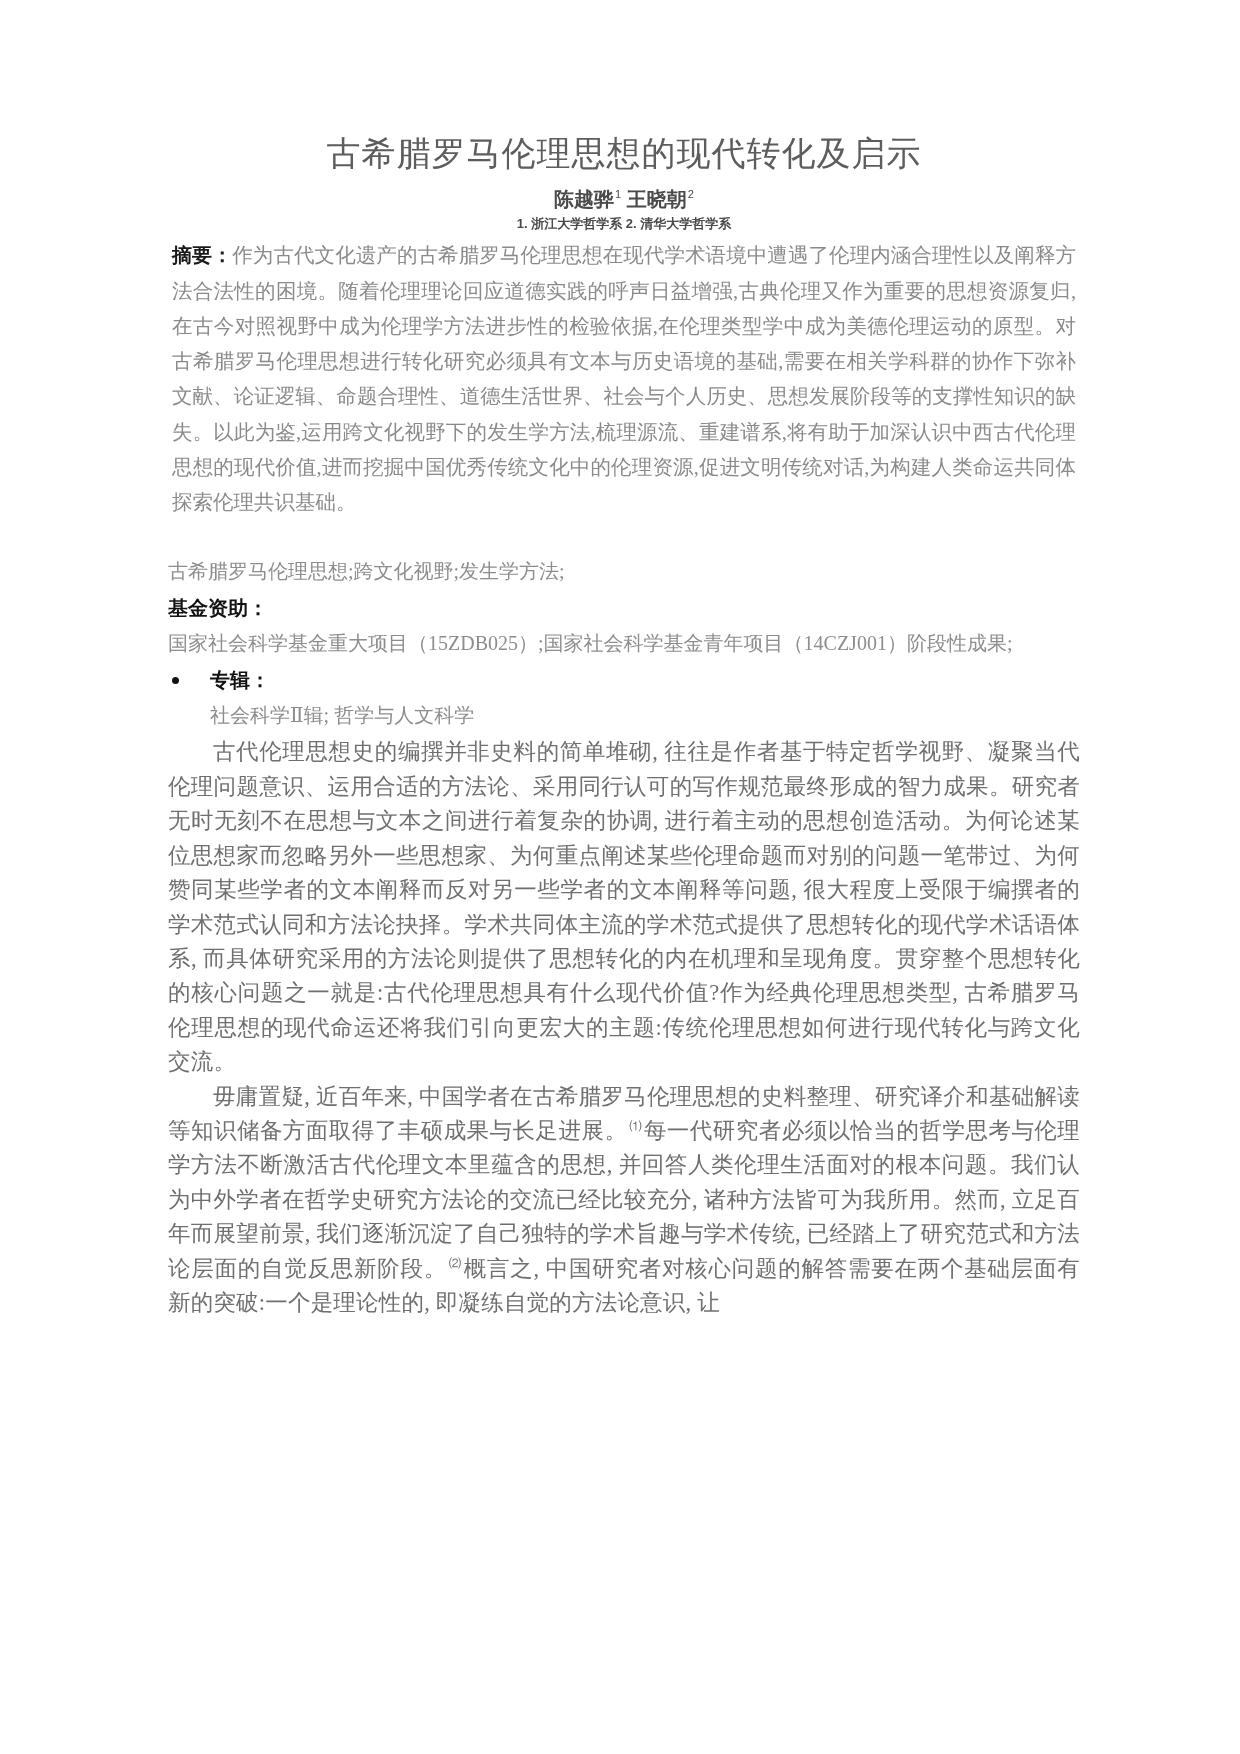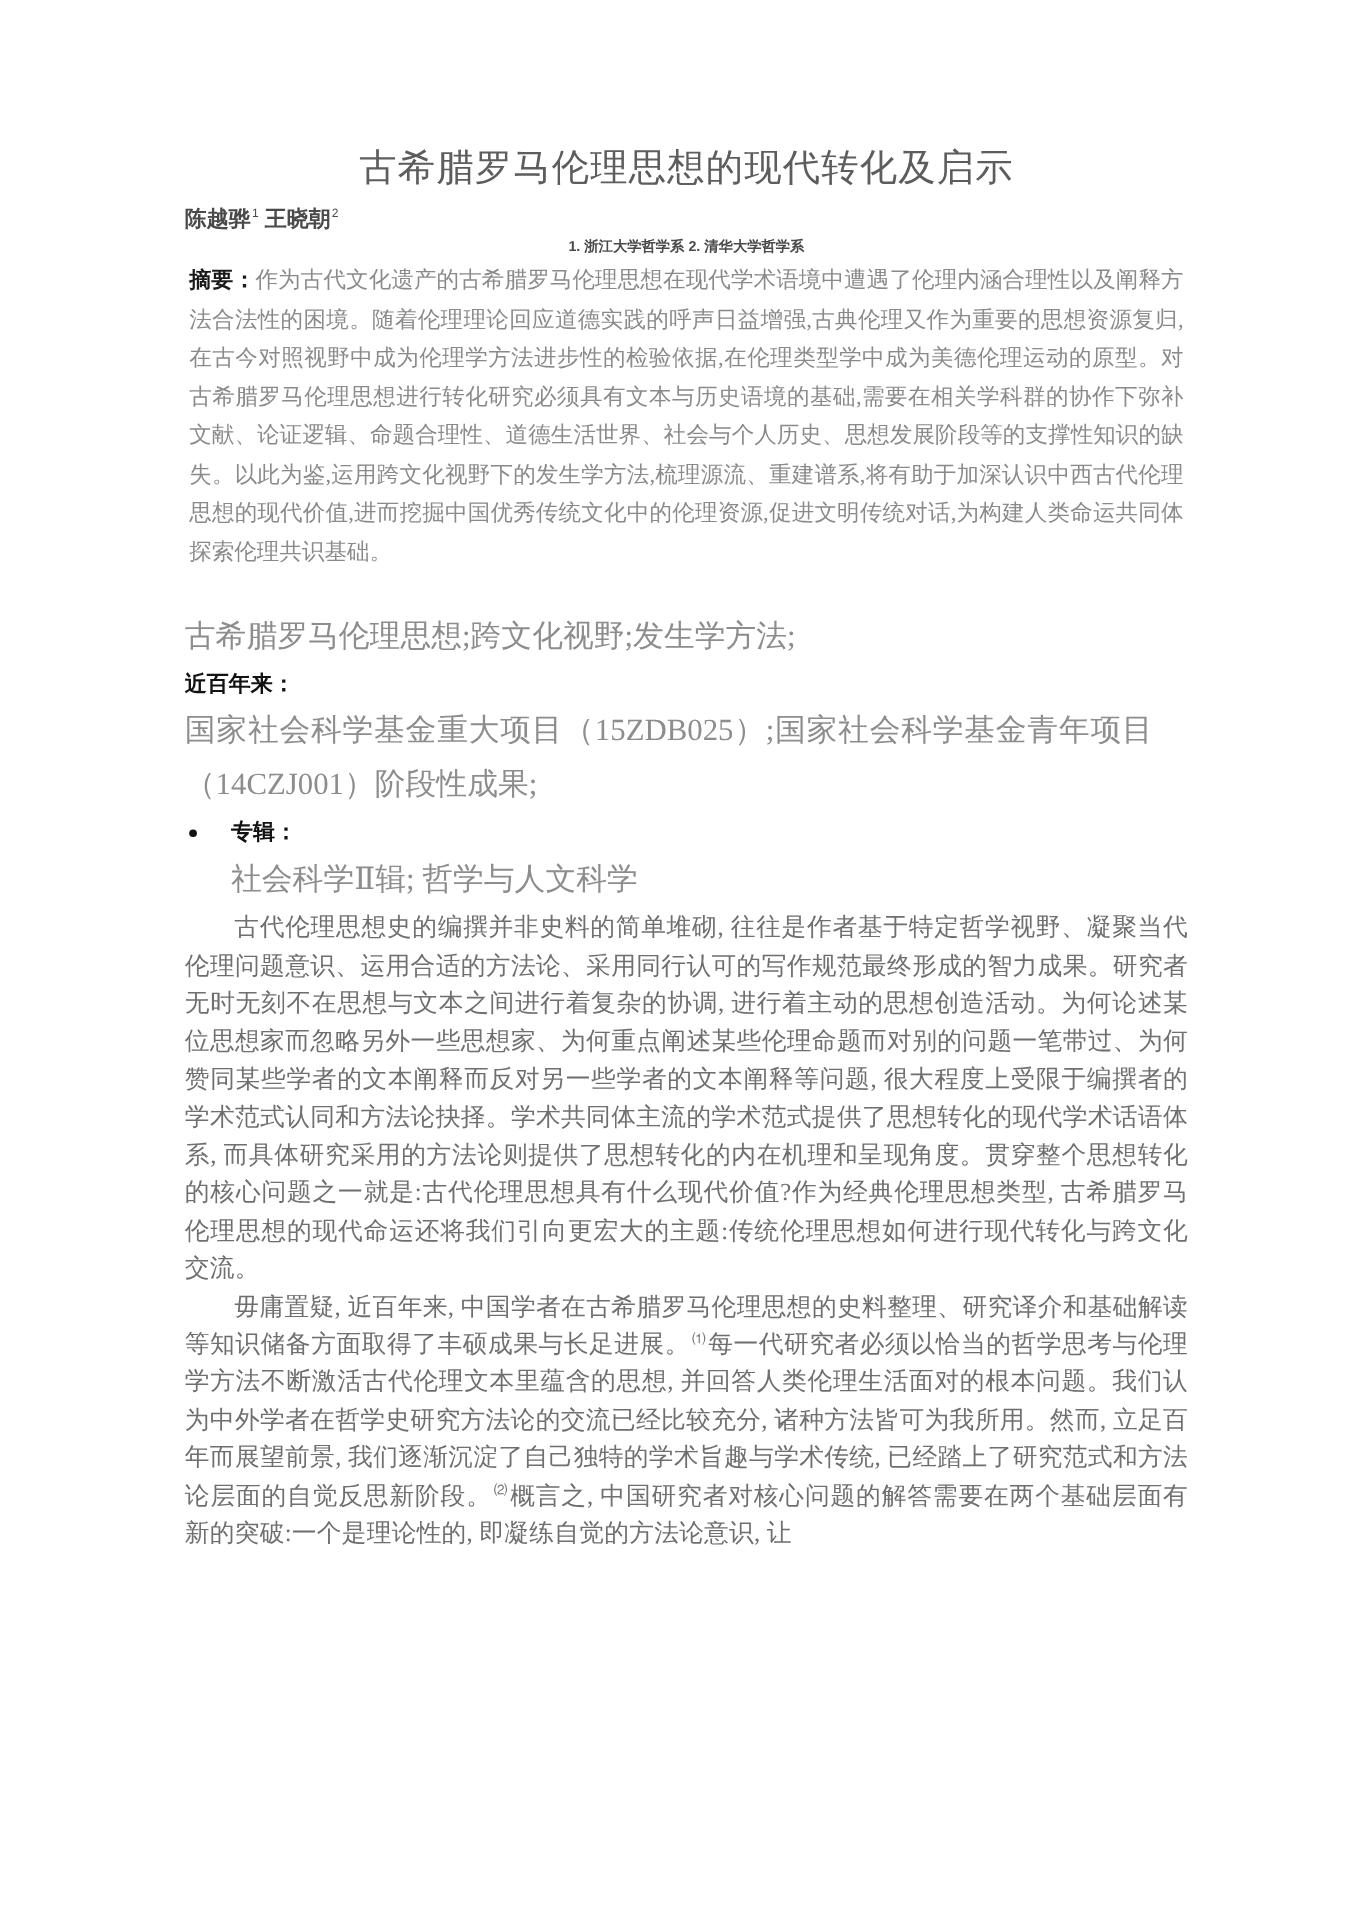"陈越骅1 王晓朝2" .authors { text-align: none -> center }
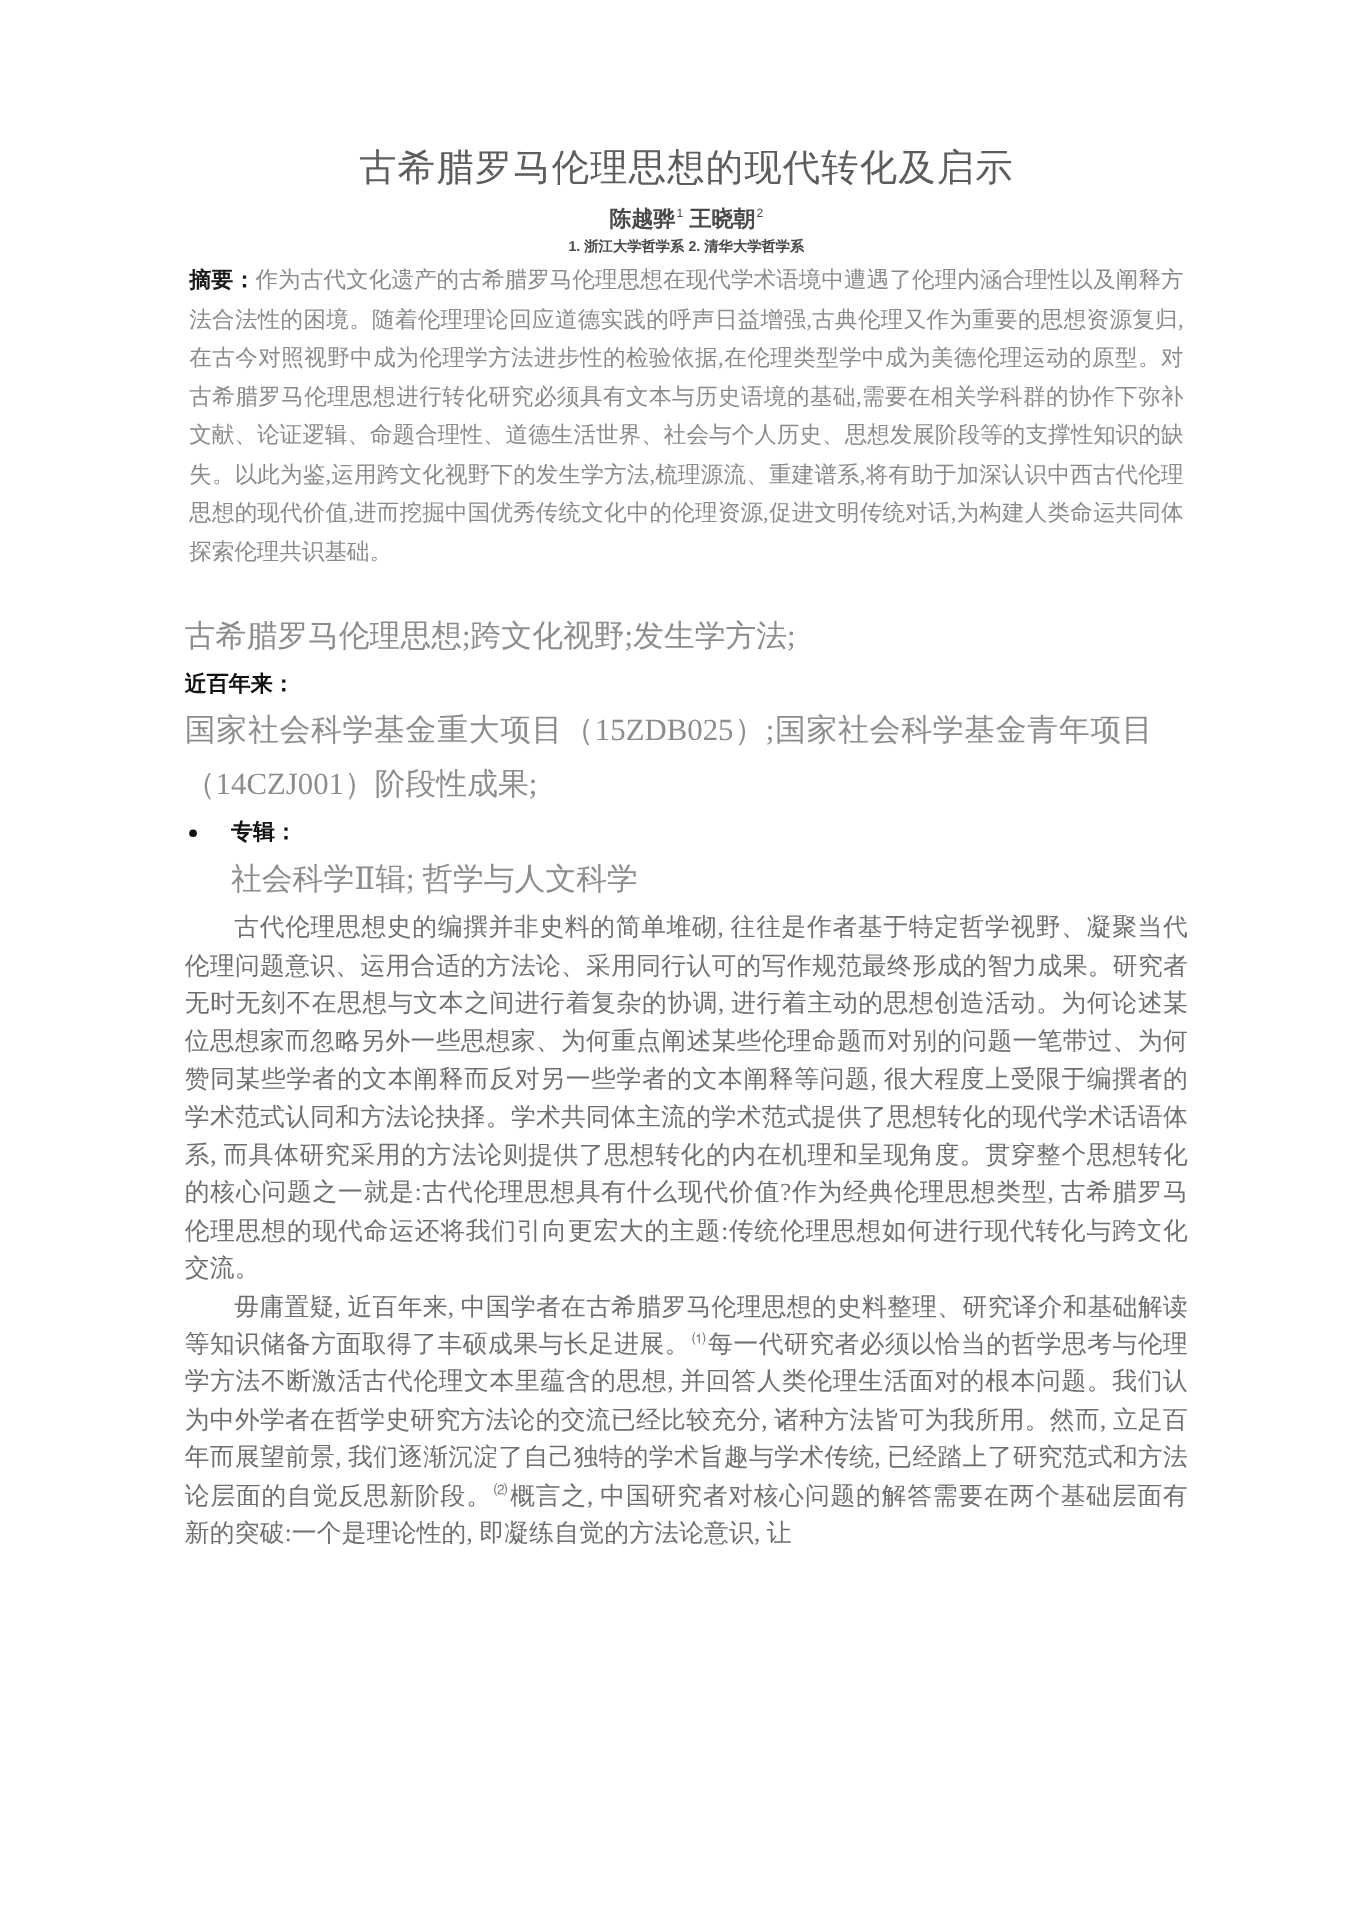"古希腊罗马伦理思想;跨文化视野;发生学方法;" .meta-value { font-size: 28px -> 20px }
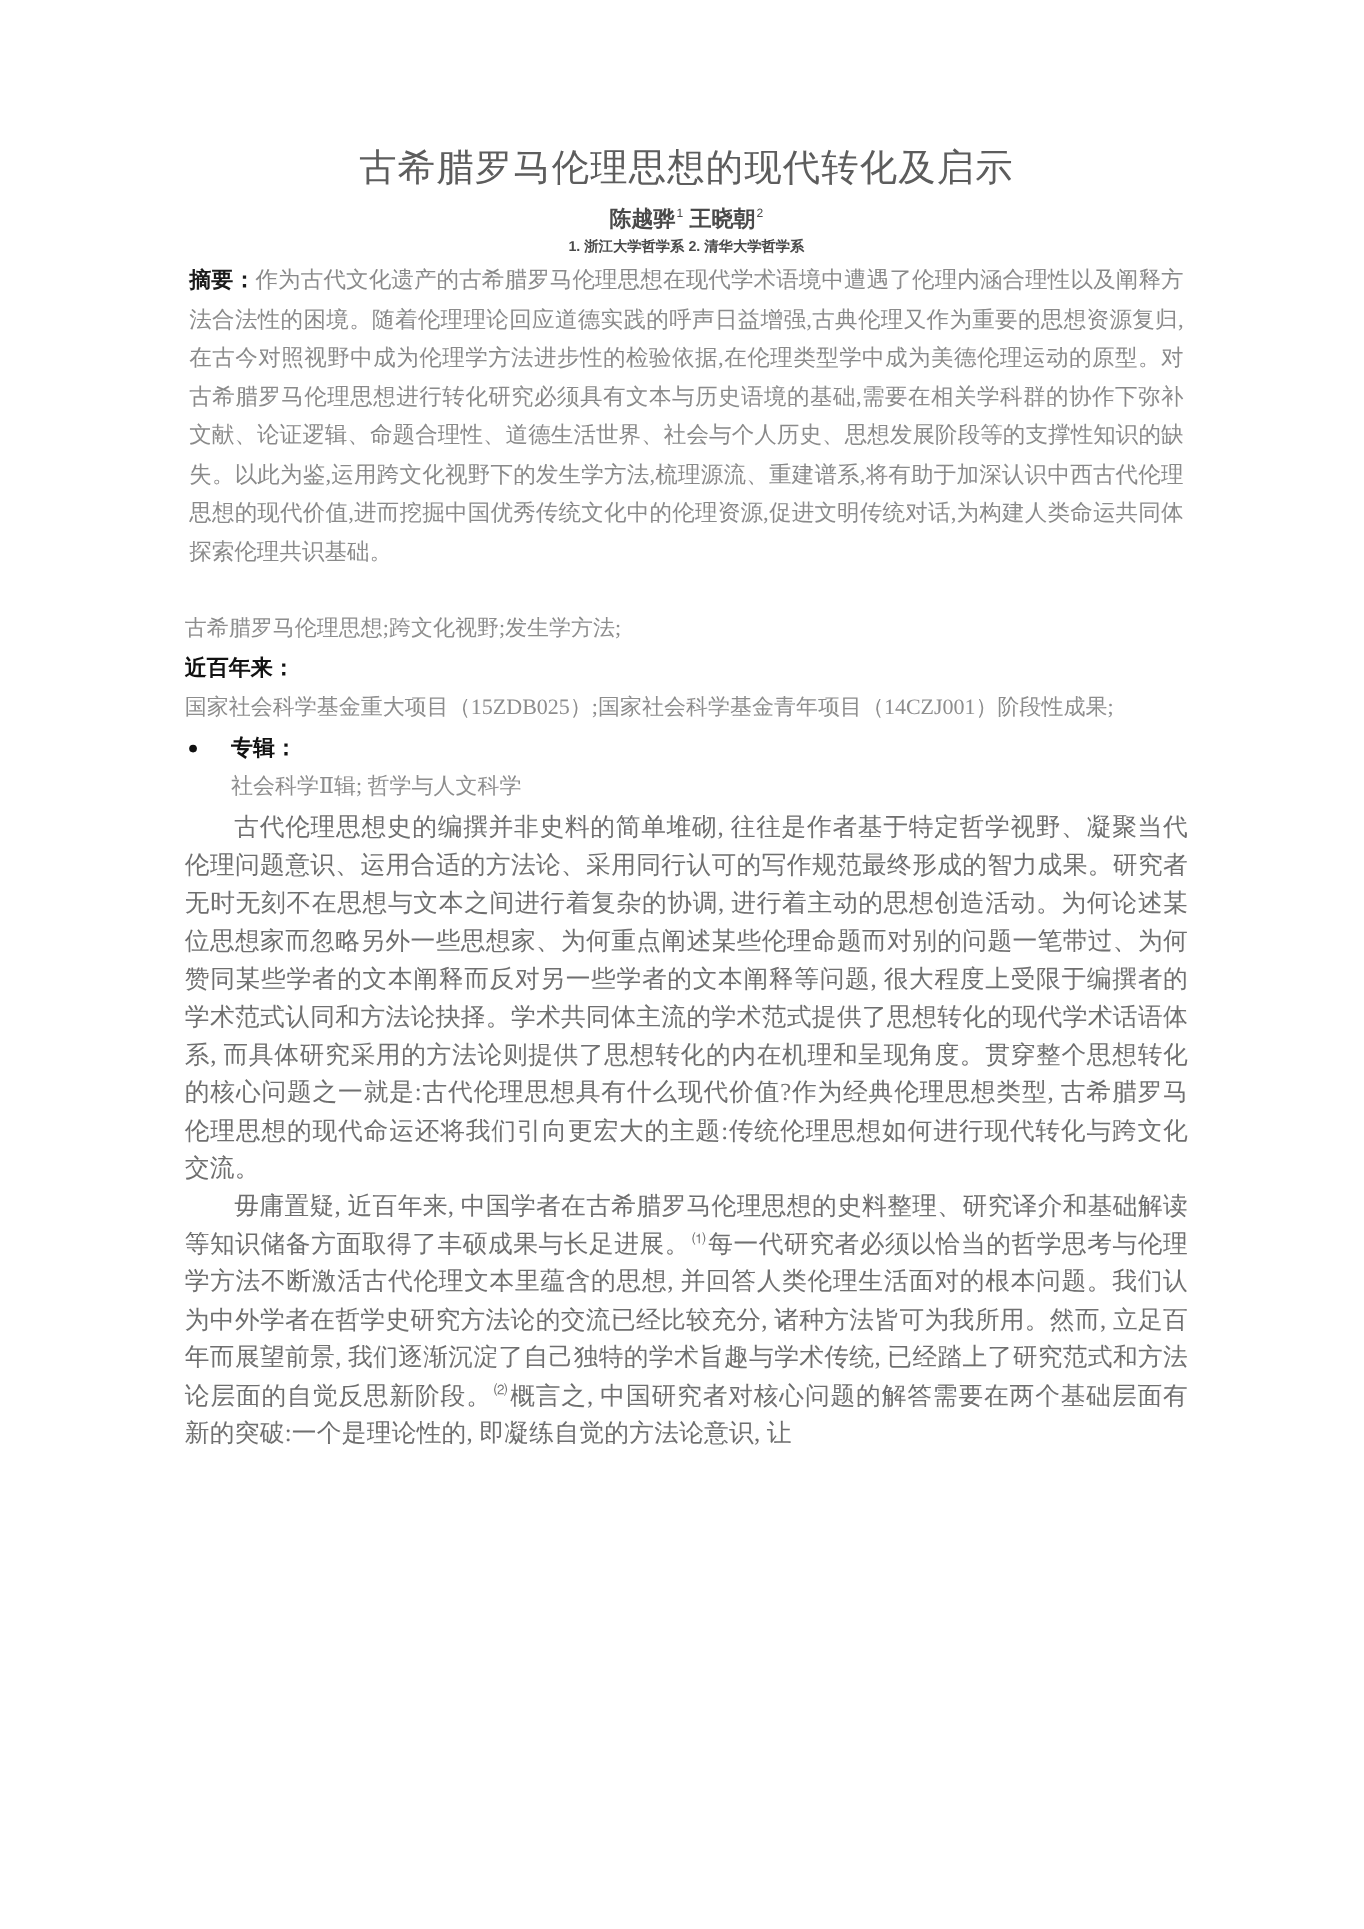"近百年来：" p.meta-label { text: 近百年来 -> 基金资助 }
